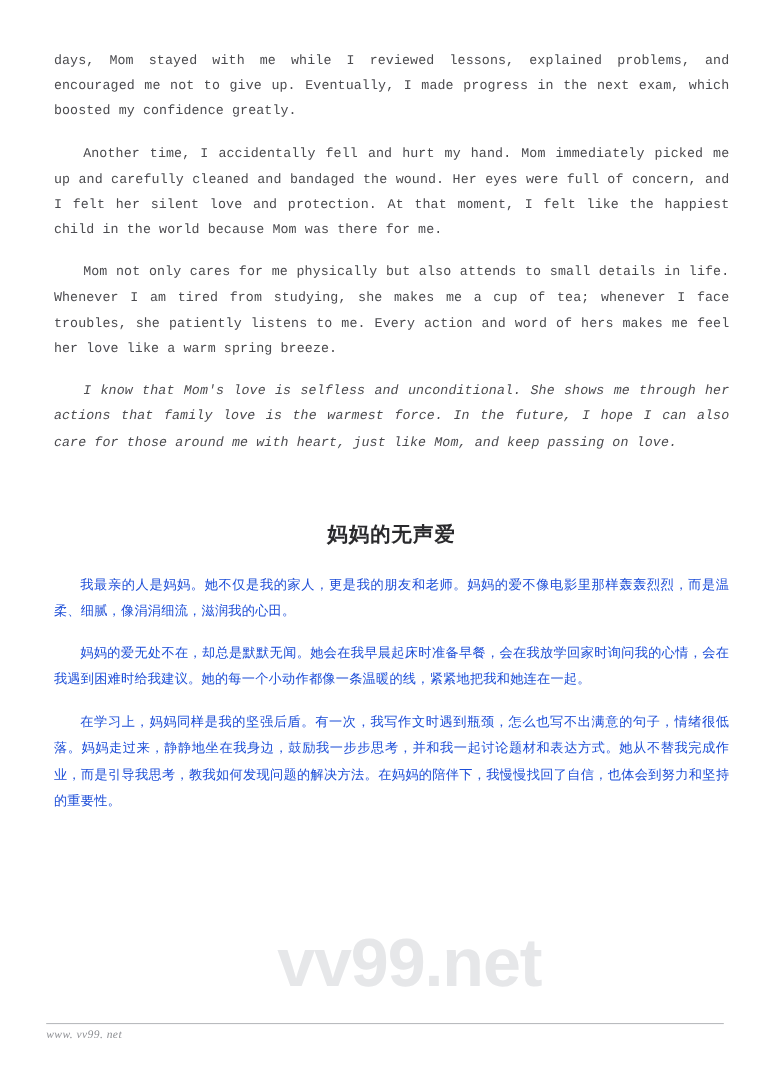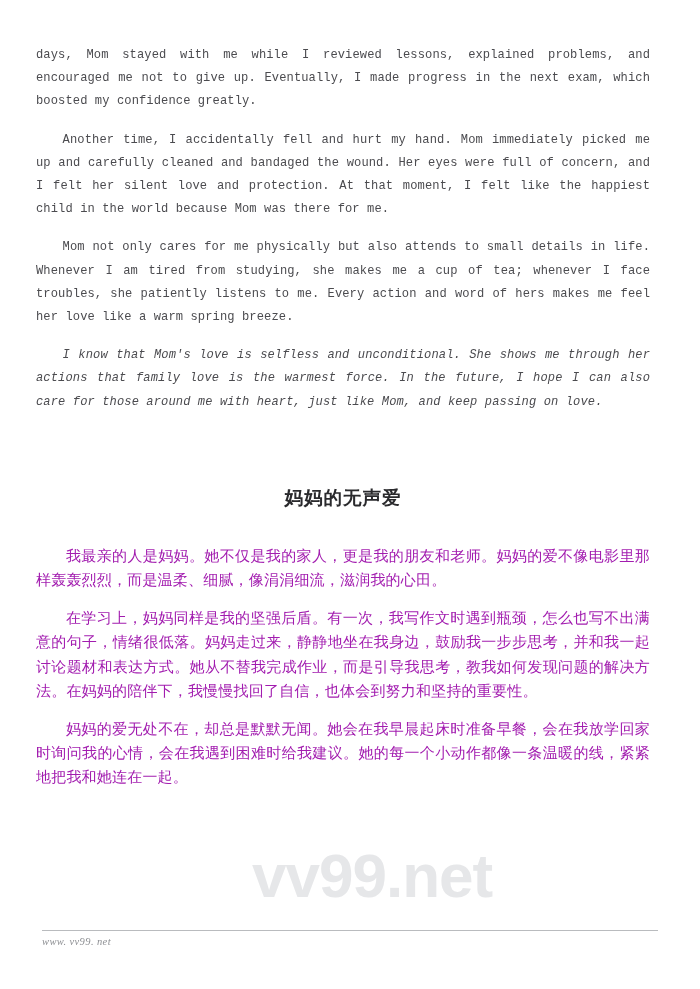"days, Mom stayed with me" .content { left: 36px -> 49px }
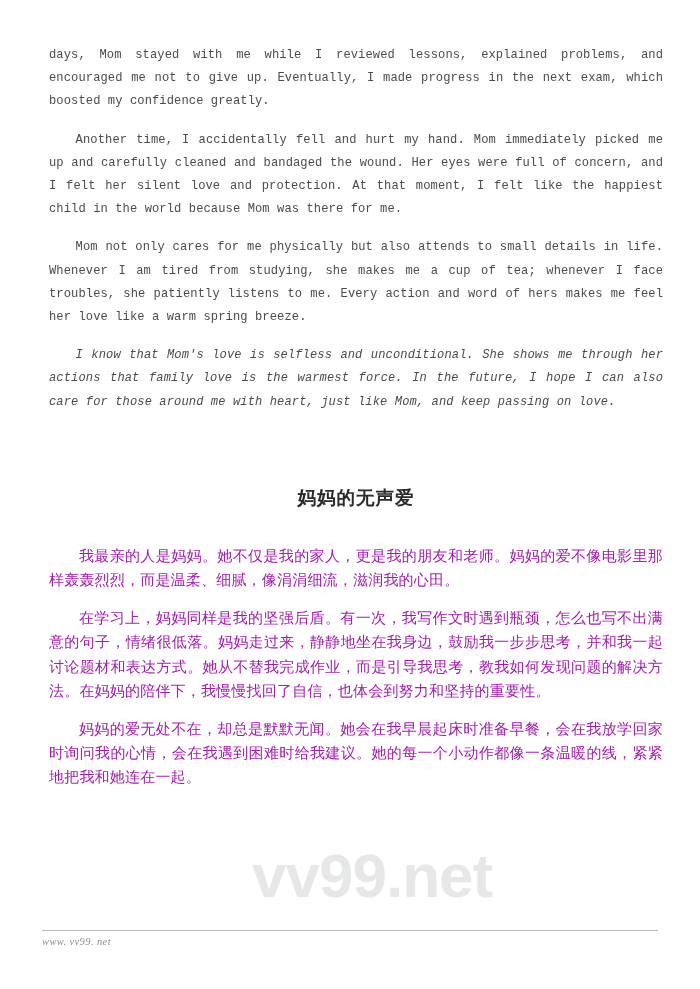"妈妈的无声爱" .cn-title { margin: 12px -> 0 }
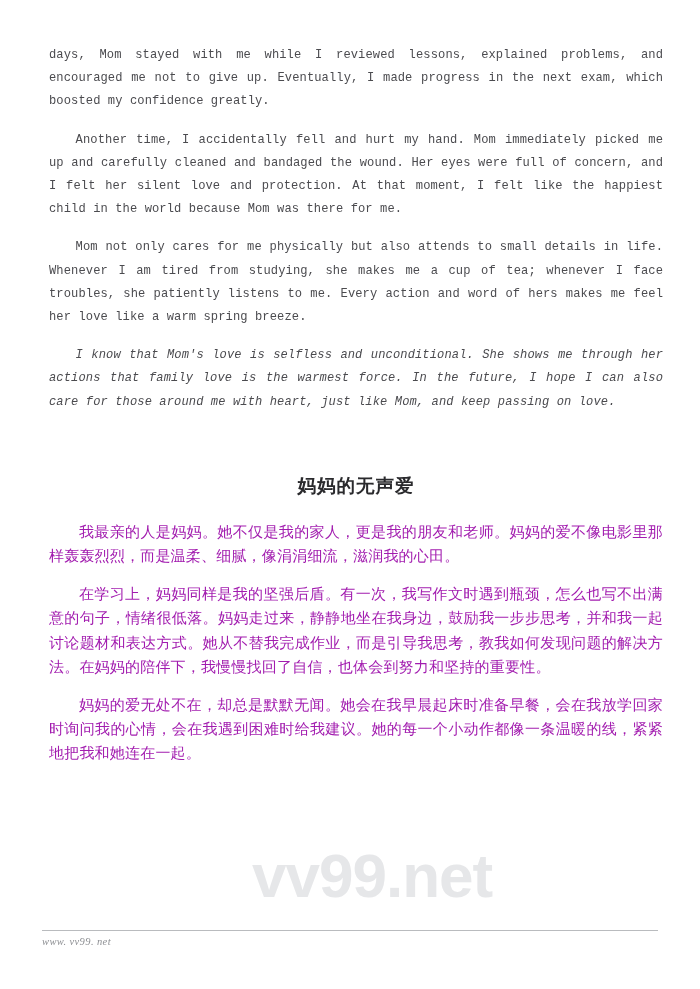"我最亲的人是妈妈。她不仅是我的家人，更是我的朋友和老师。妈妈的爱不像电影里那样轰" p.cn { color: #a21caf -> #1d4ed8; font-family: Liberation Sans, sans-serif -> Liberation Mono, monospace; font-size: 15px -> 12px }
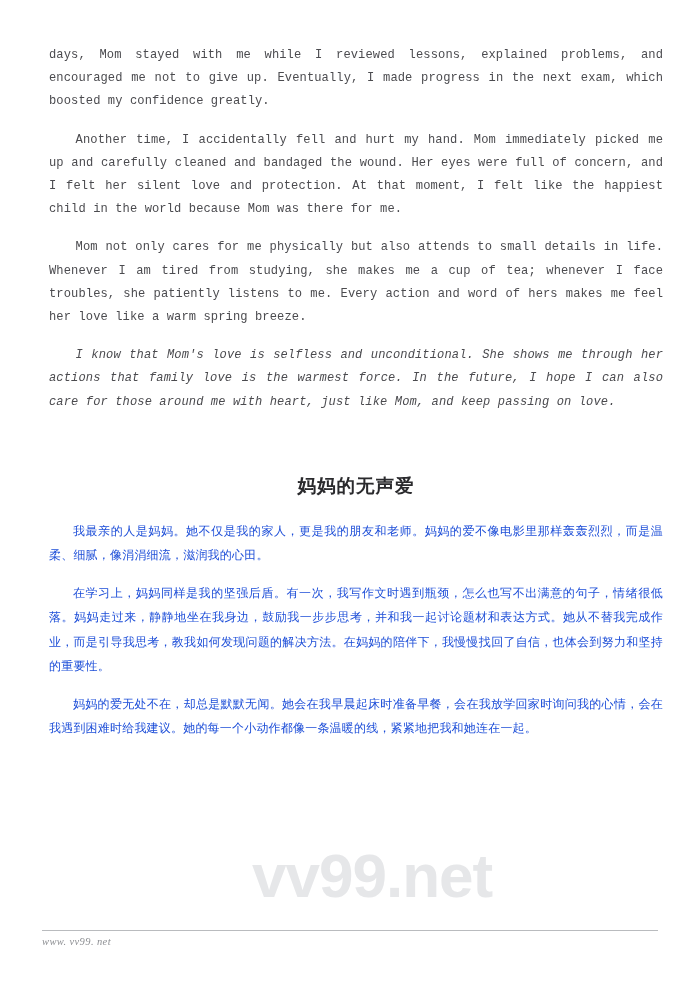"在学习上，妈妈同样是我的坚强后盾。有一次，我写作文时遇到瓶颈，怎么也写不出满意的" p.cn { order: before "妈妈的爱无处不在，却总是默默无闻。她会在我早晨起床时准备早餐，会在我放学回家时询" -> after "妈妈的爱无处不在，却总是默默无闻。她会在我早晨起床时准备早餐，会在我放学回家时询" }
